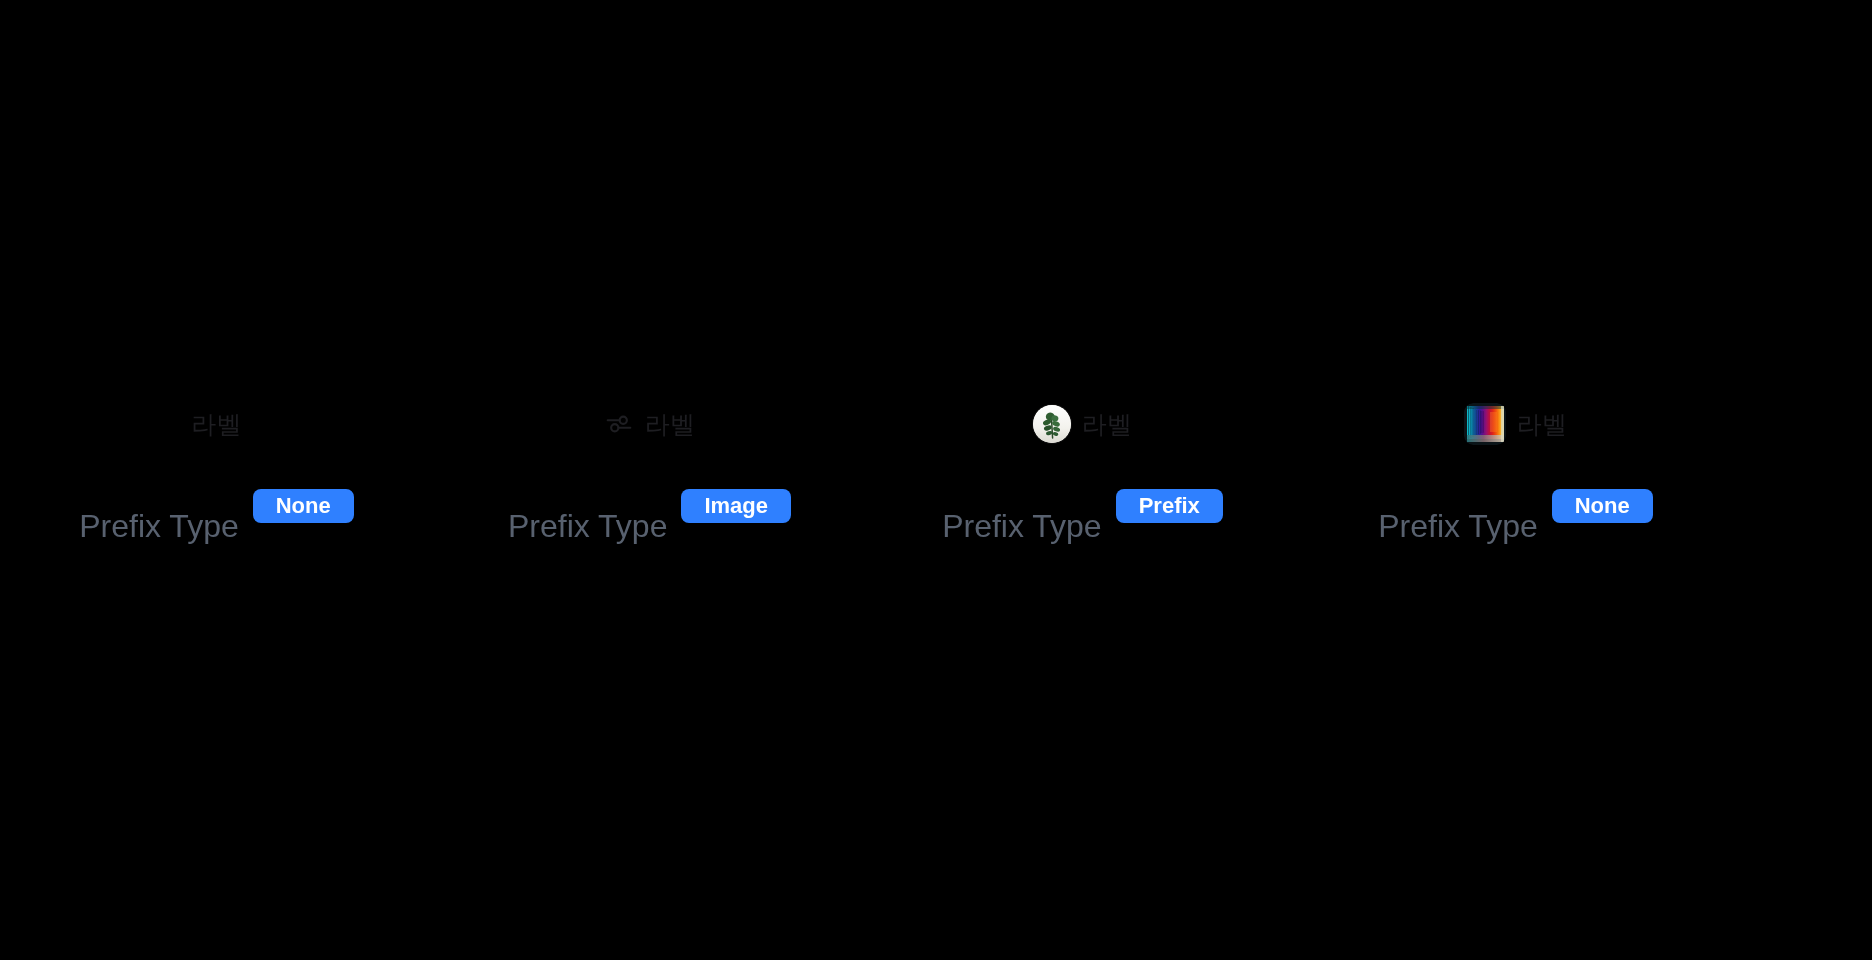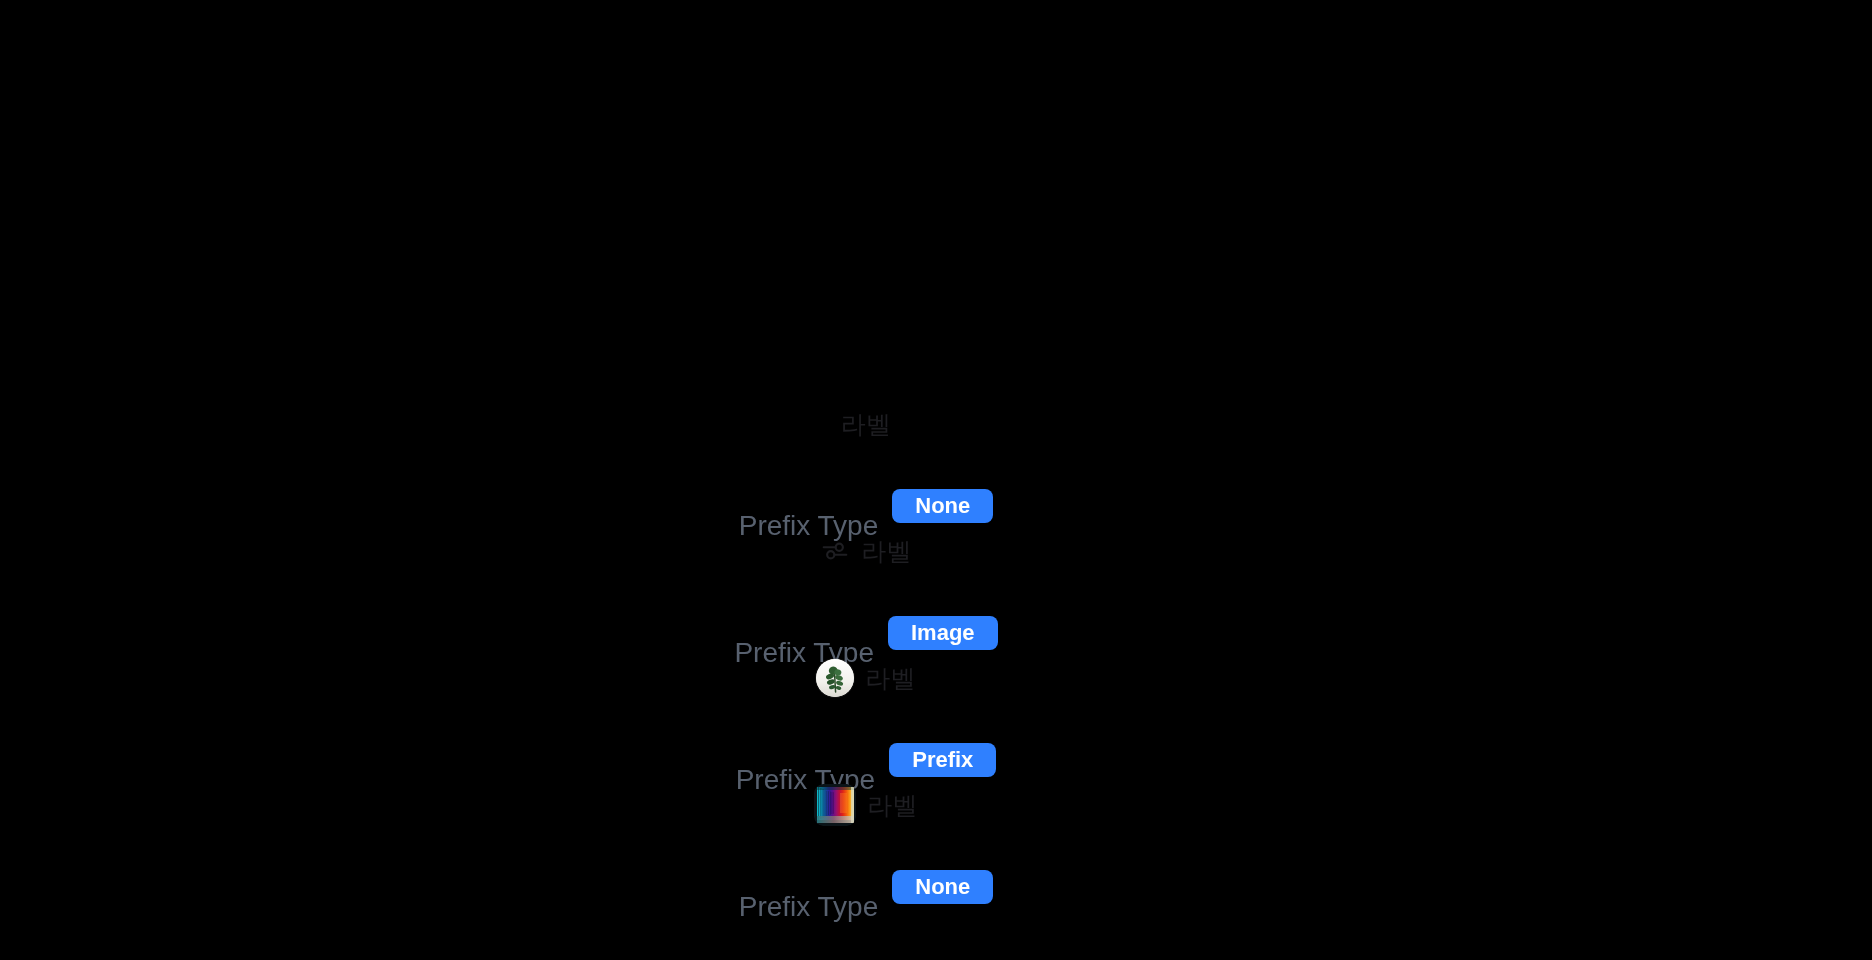"라벨" .variants-row { flex-direction: column -> row }
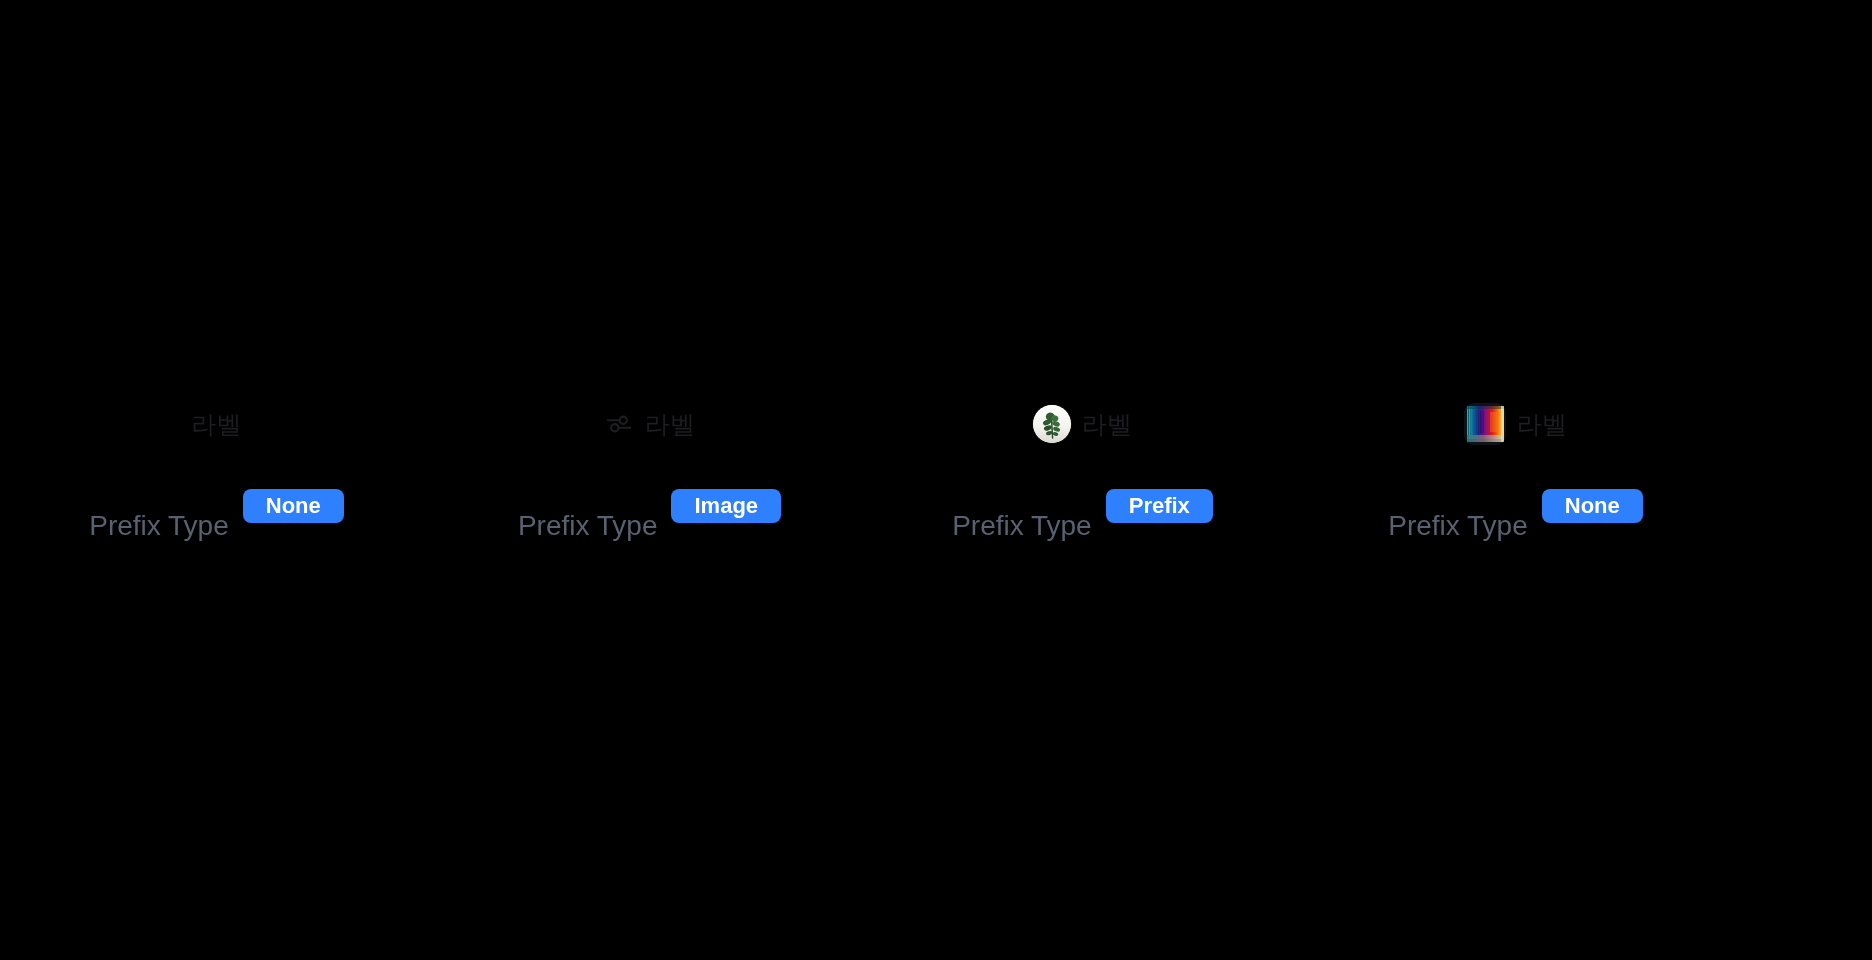"Prefix Type" .caption-label { font-size: 28px -> 32px }
